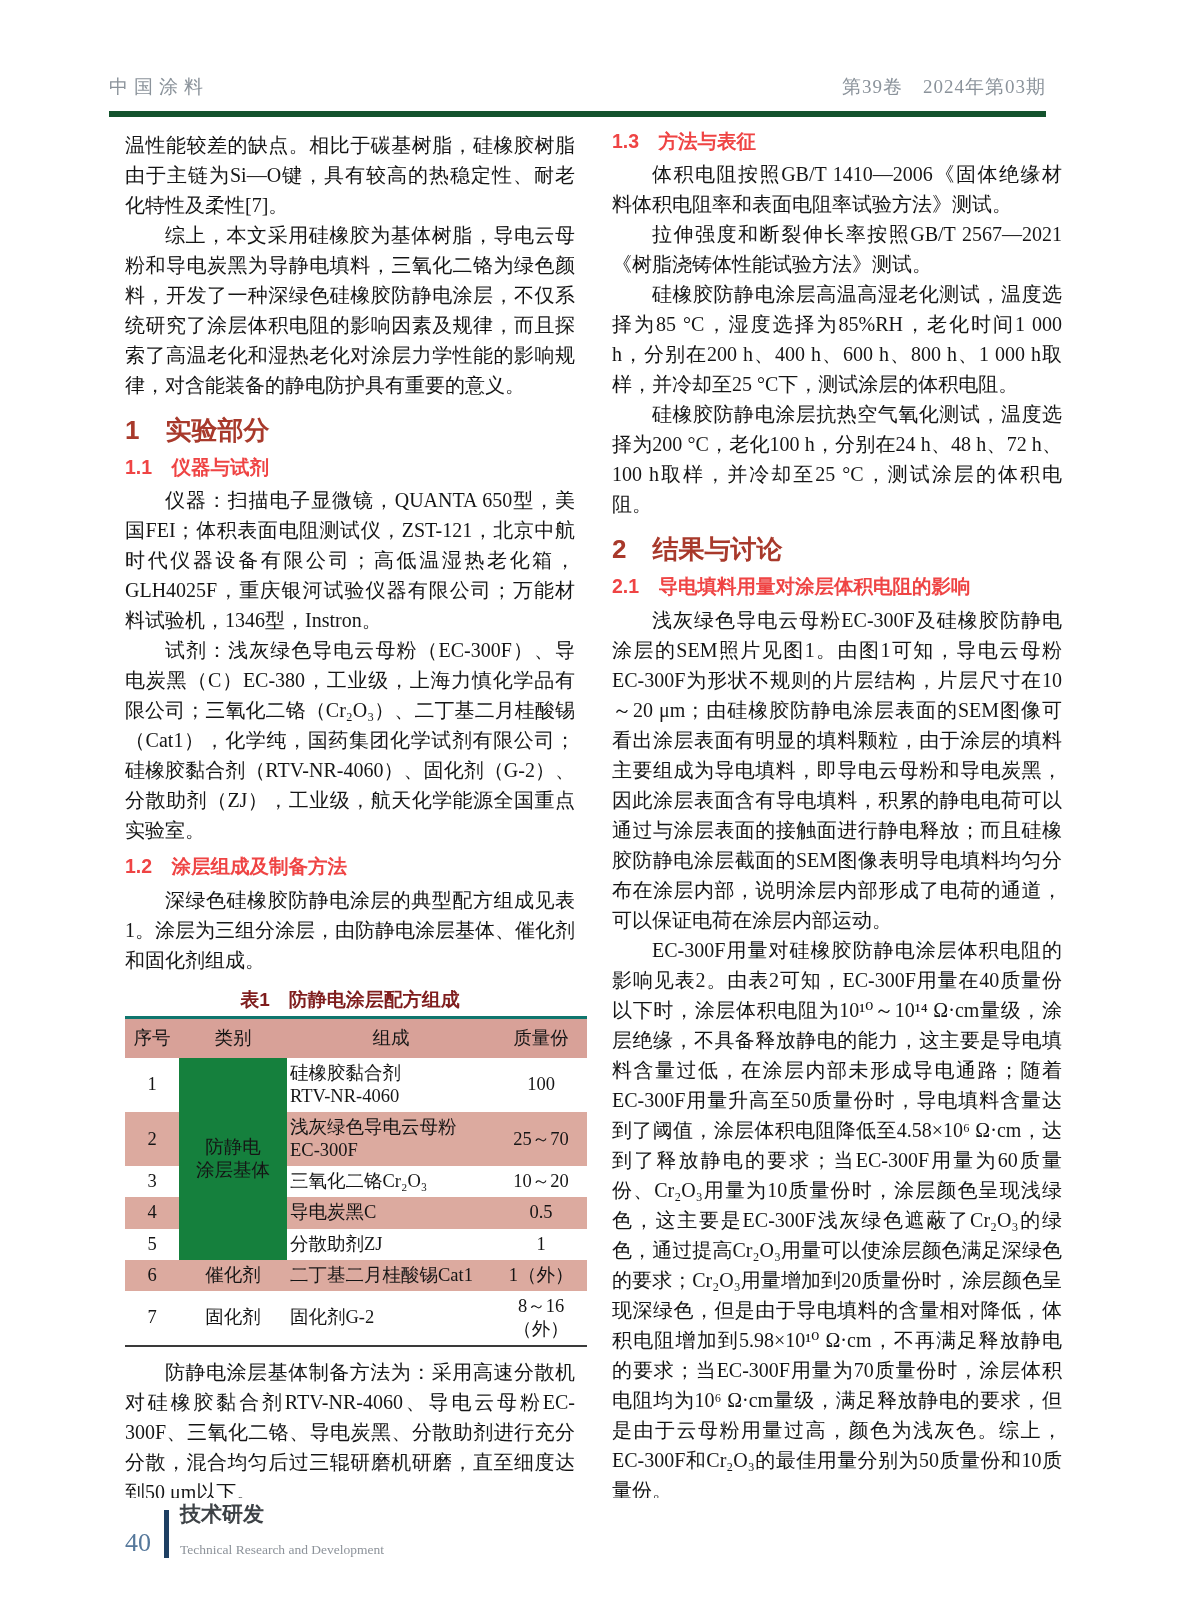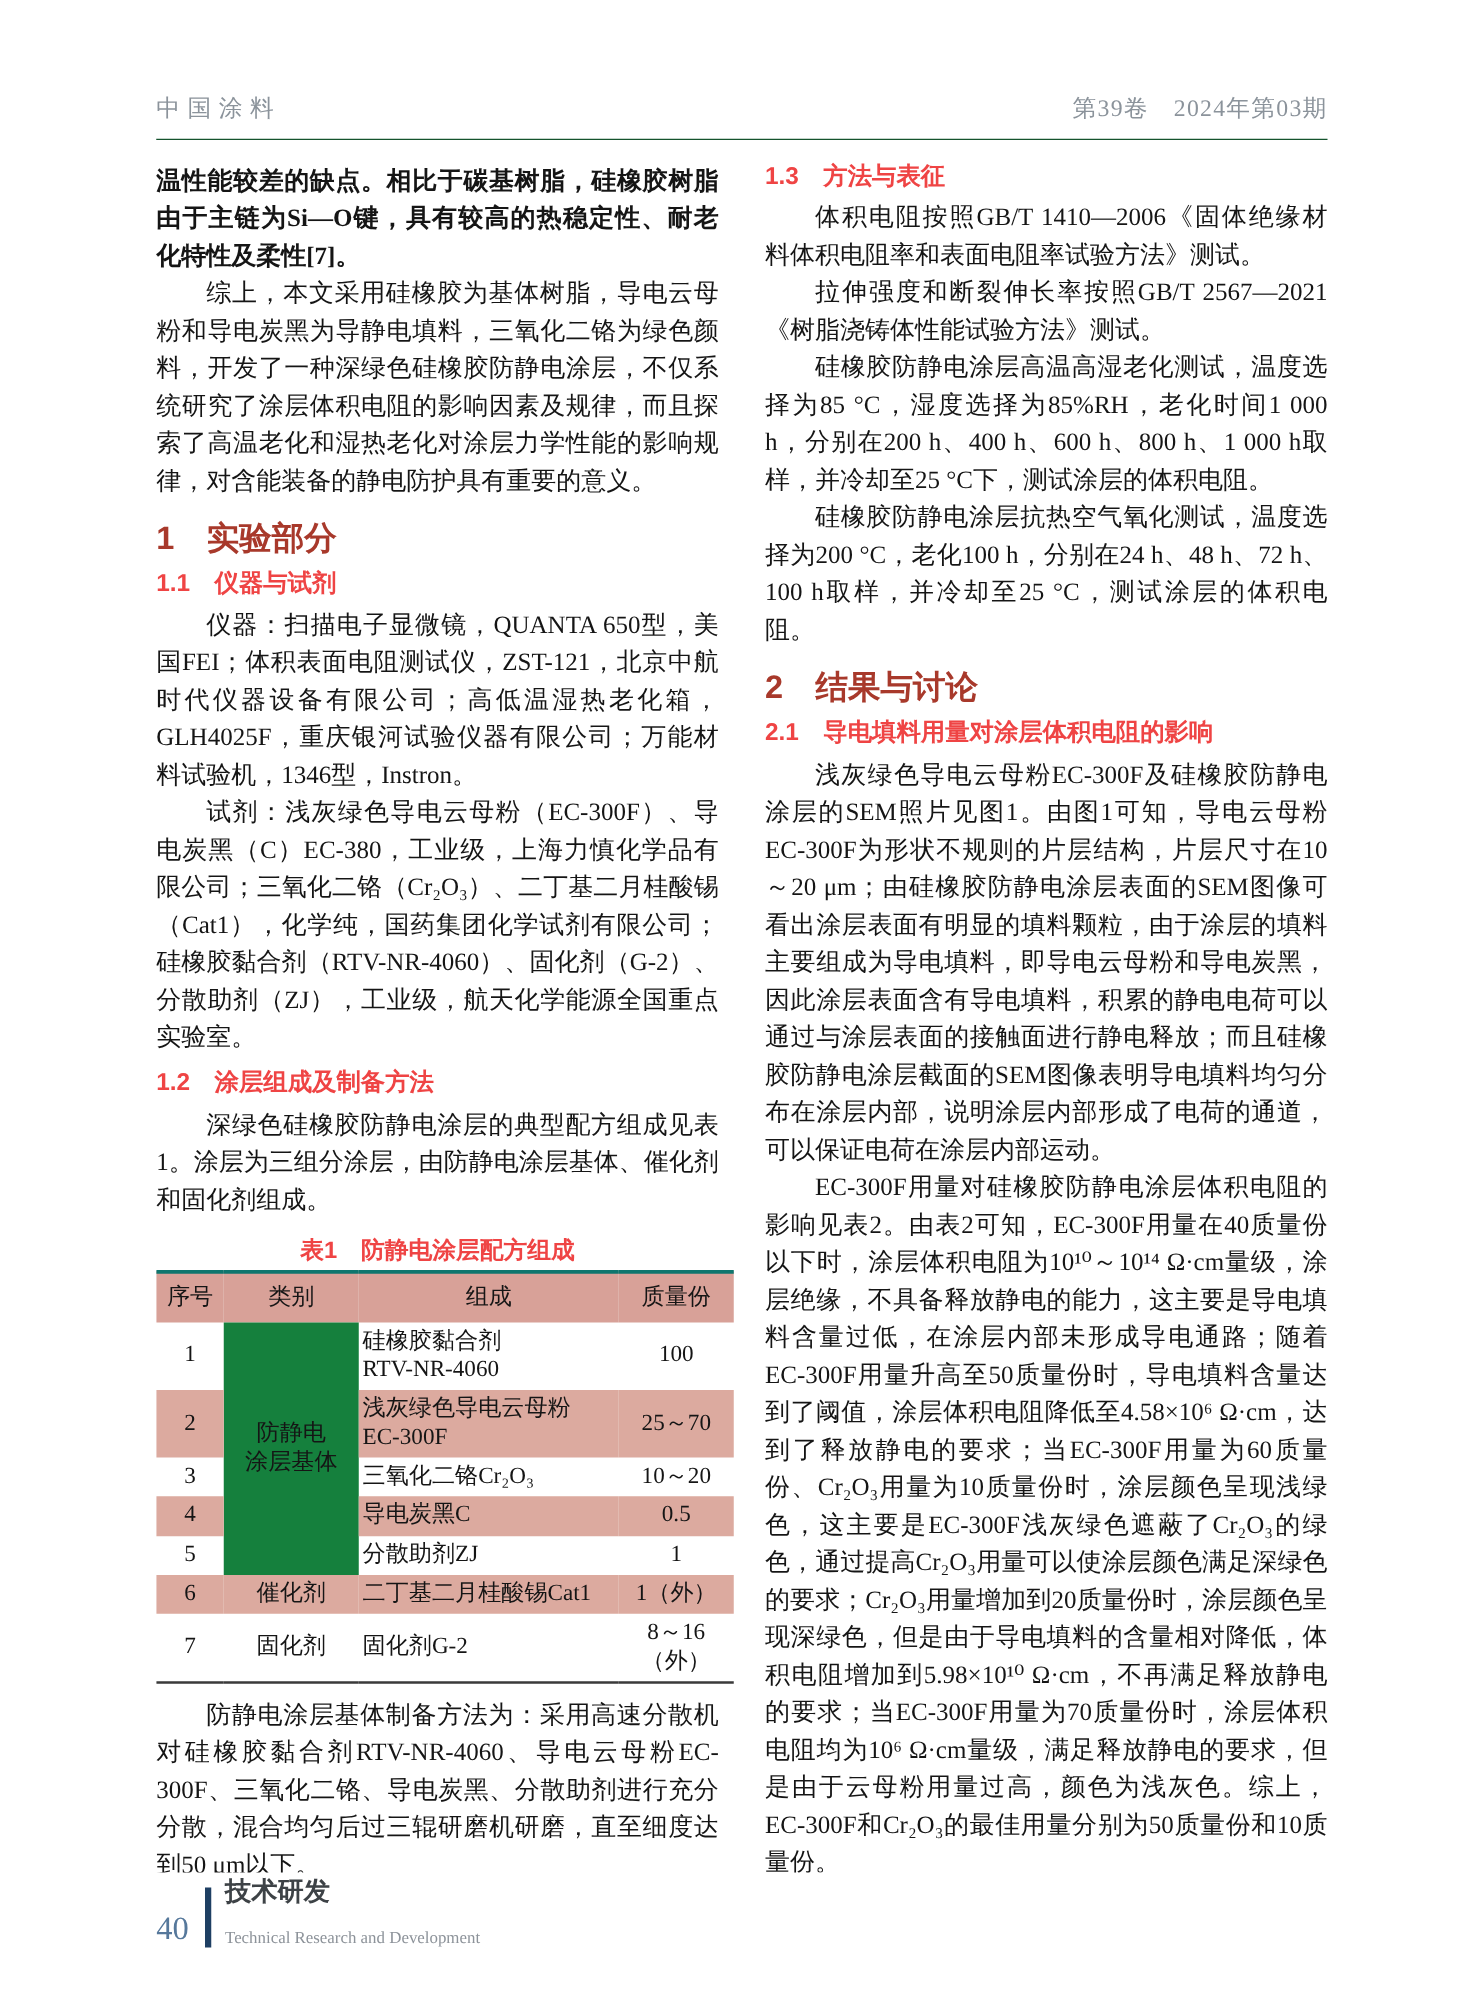"中国涂料" .pg-header { border-bottom: 1px solid #14532d -> 6px solid #14532d; left: 125px -> 109px }
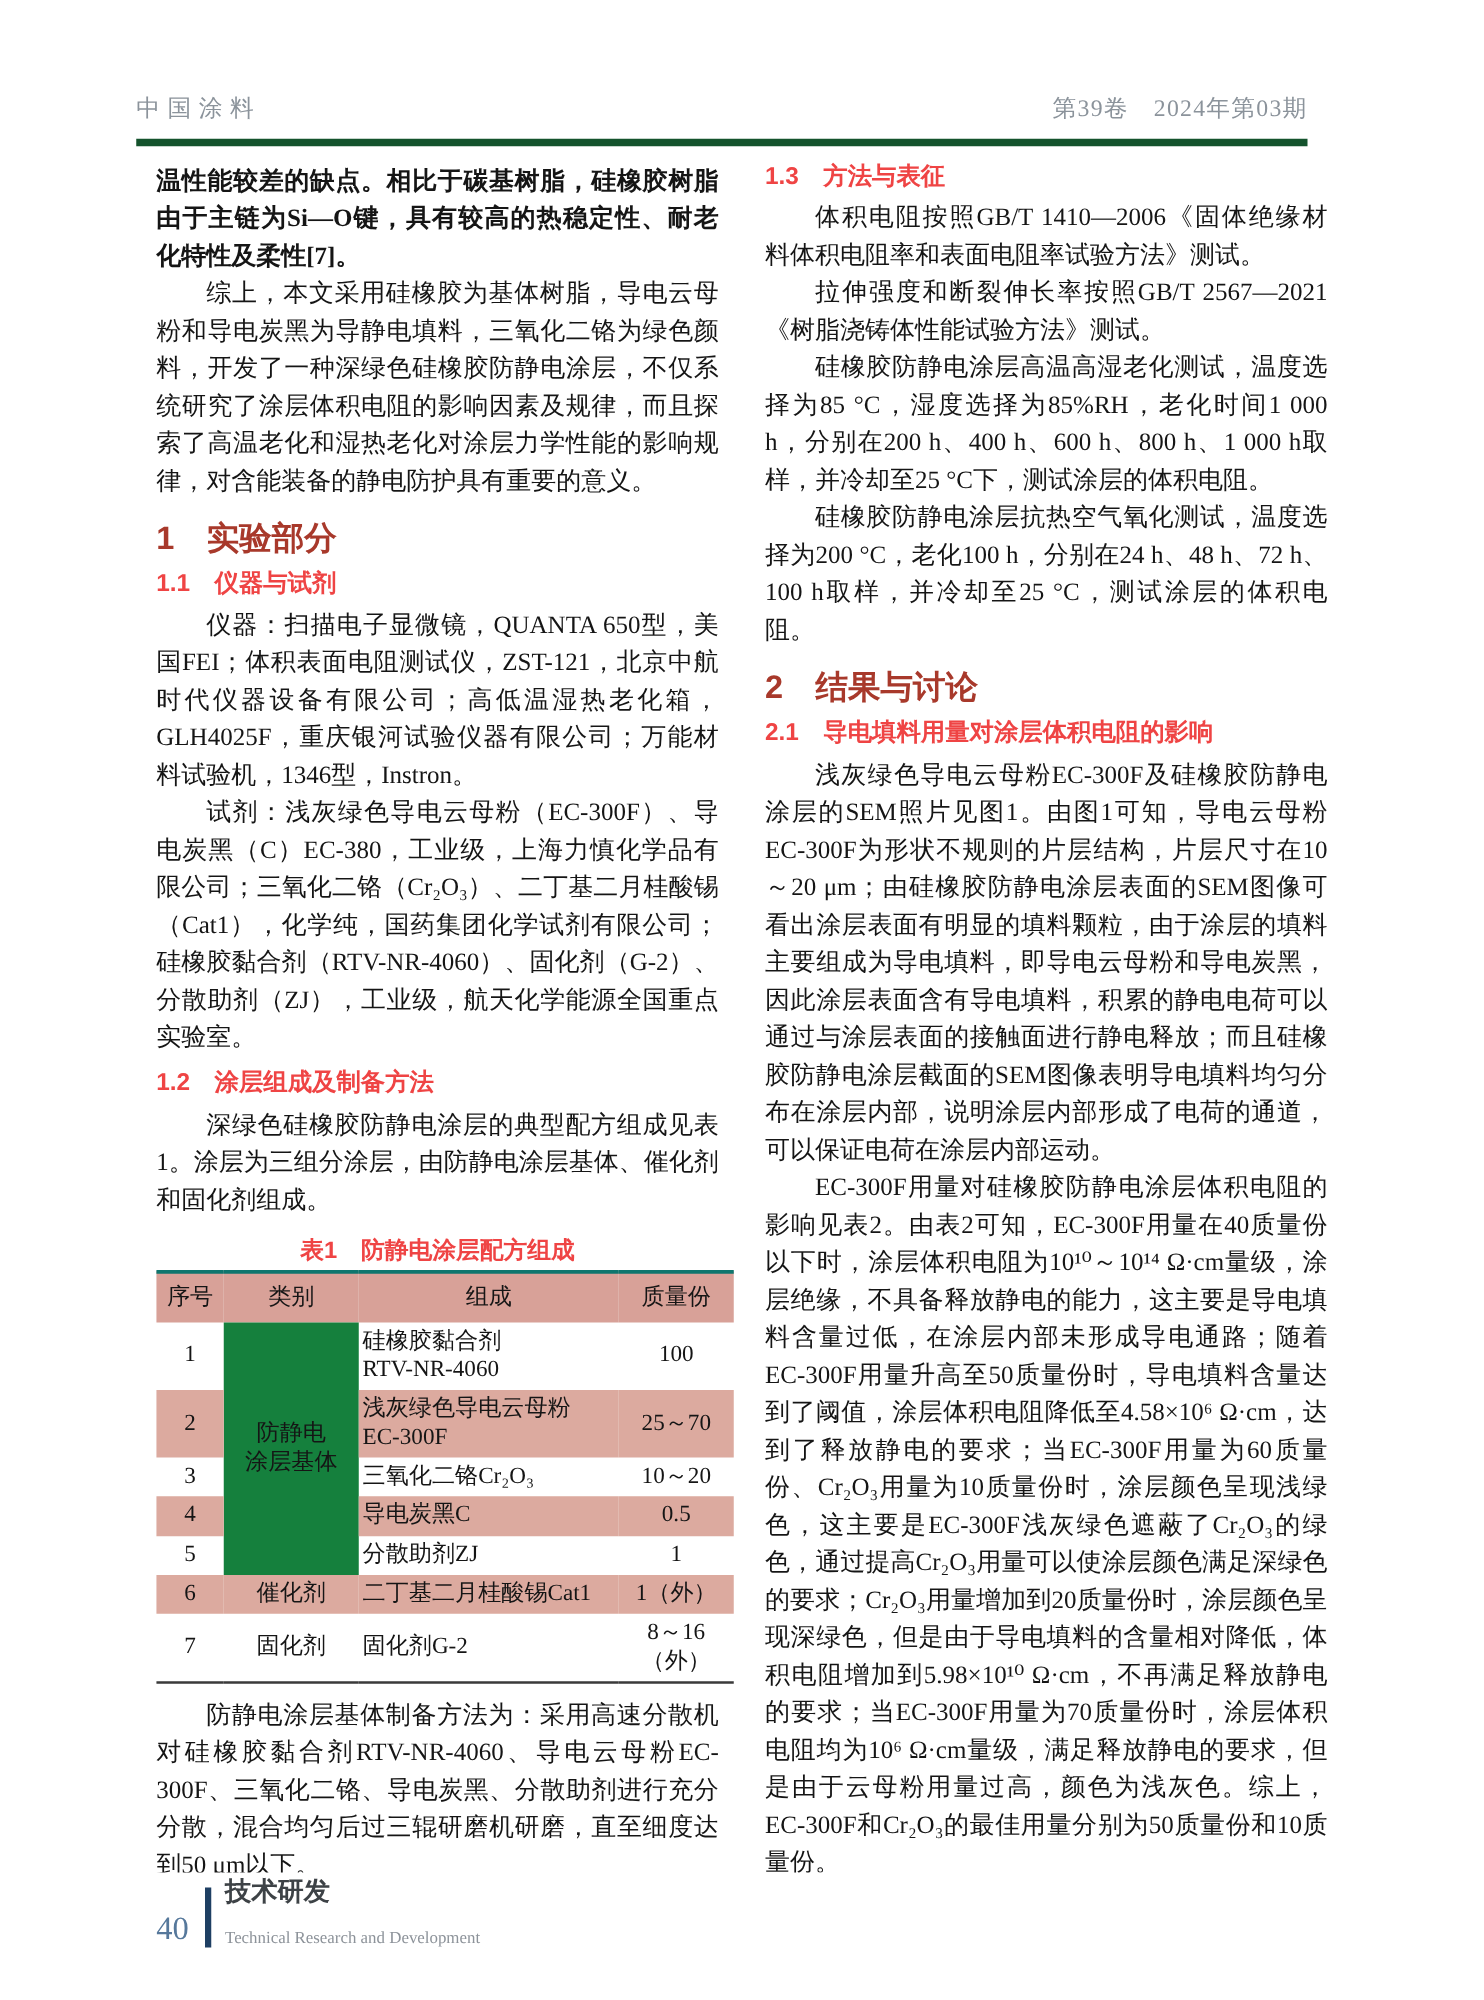"温性能较差的缺点。相比于碳基树脂，硅橡胶树脂由于主链为Si—O键，具有较高的热稳" .col > :first-child { font-weight: bold -> none }
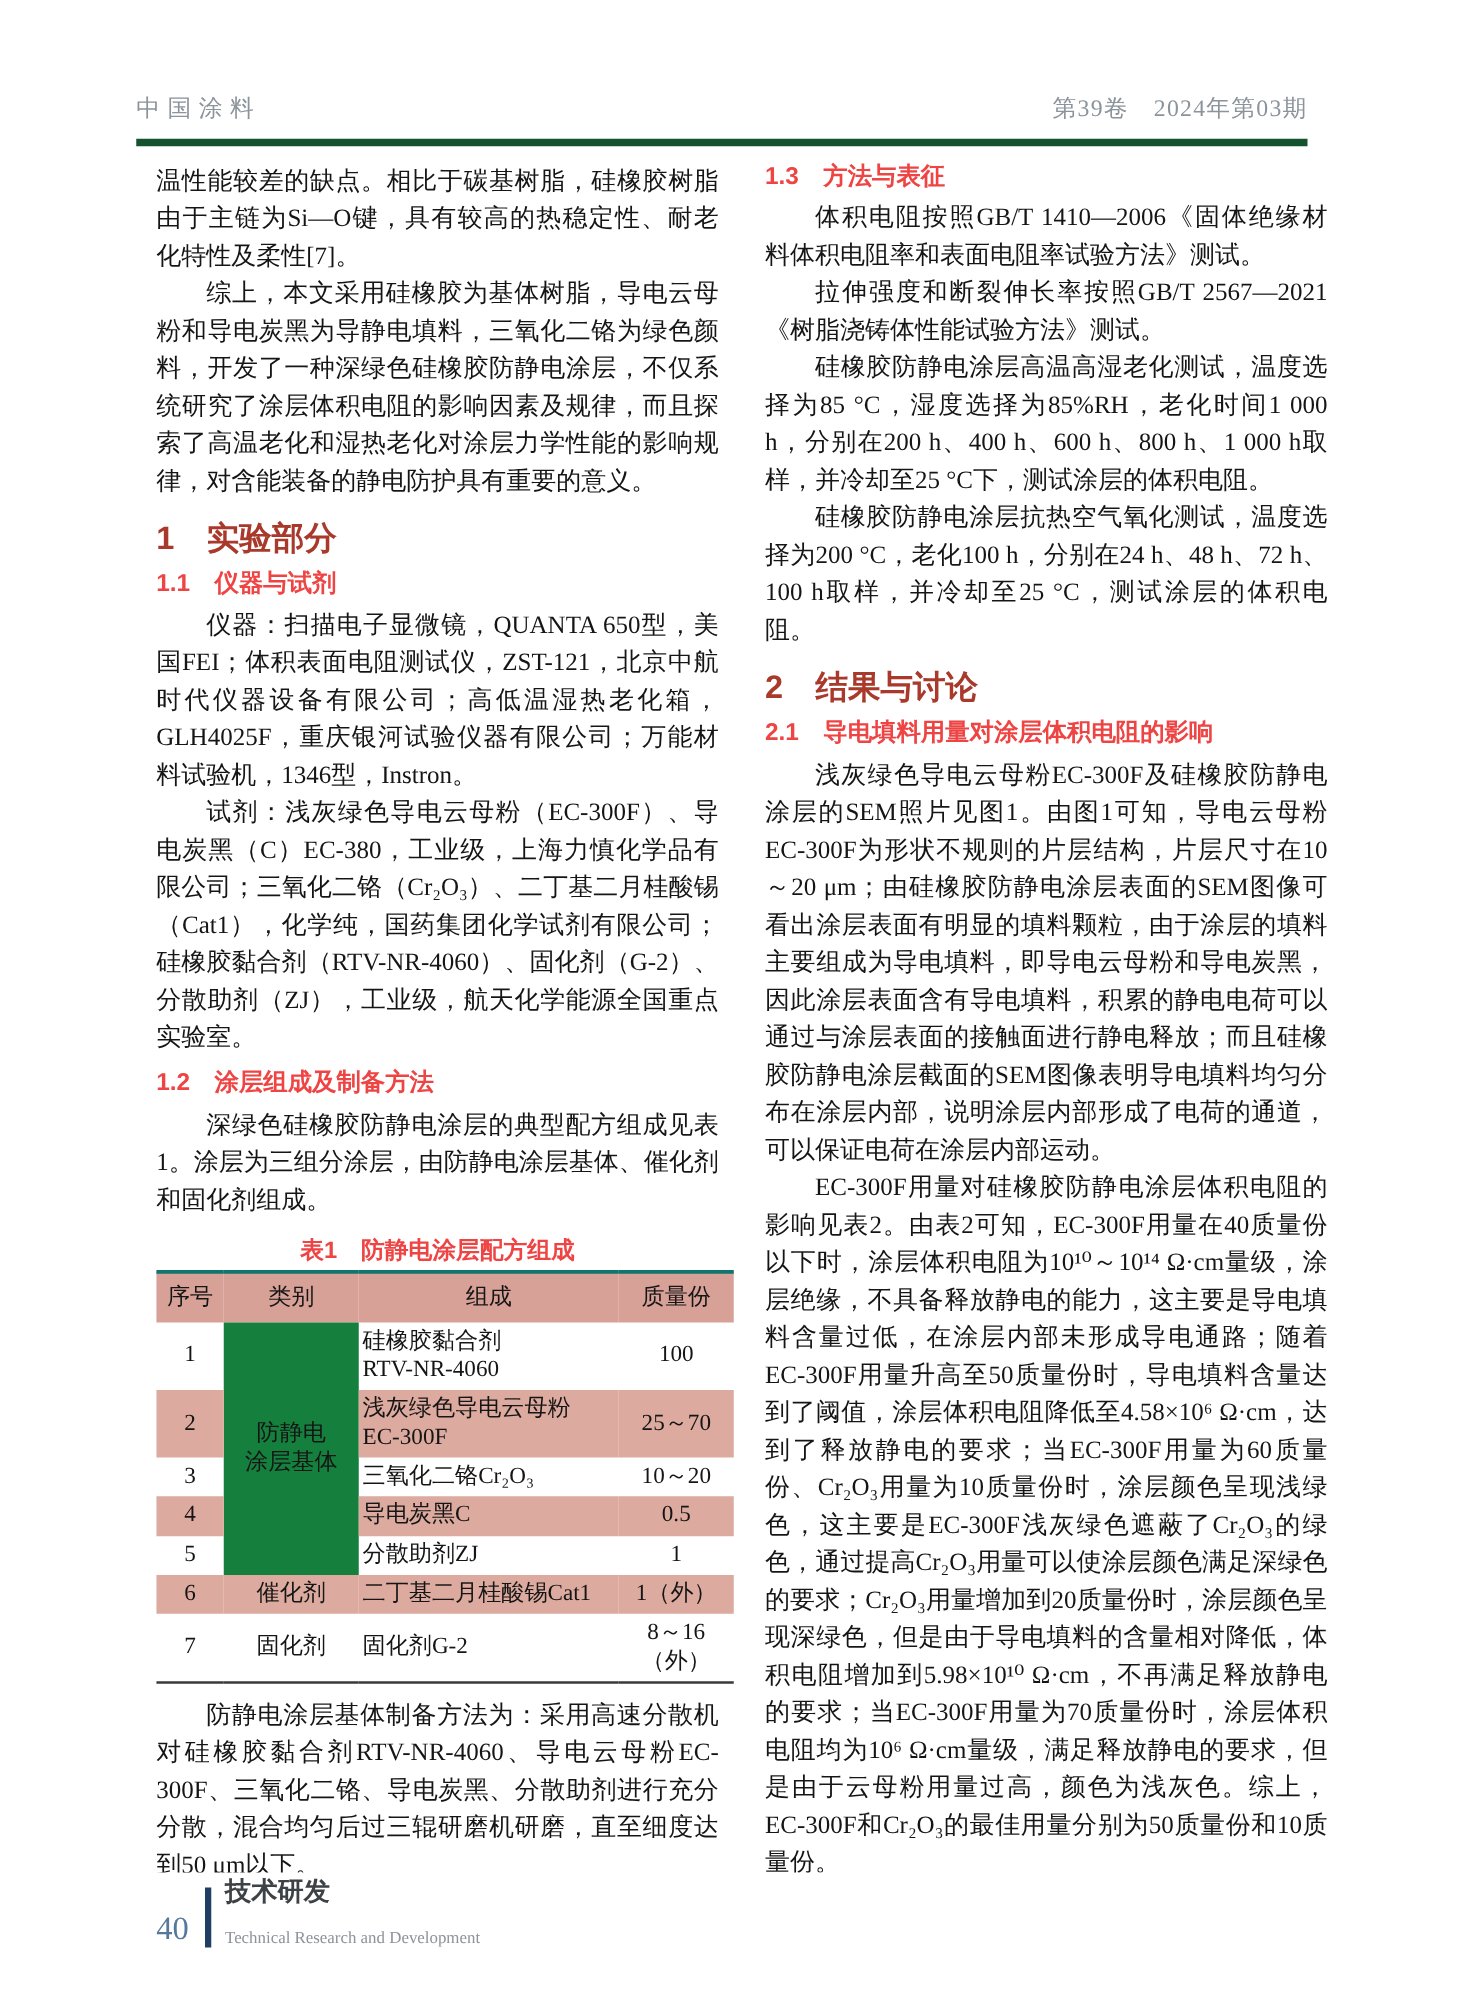"表1 防静电涂层配方组成" .tbl-title-cn { color: #ef4444 -> #7f1d1d }
